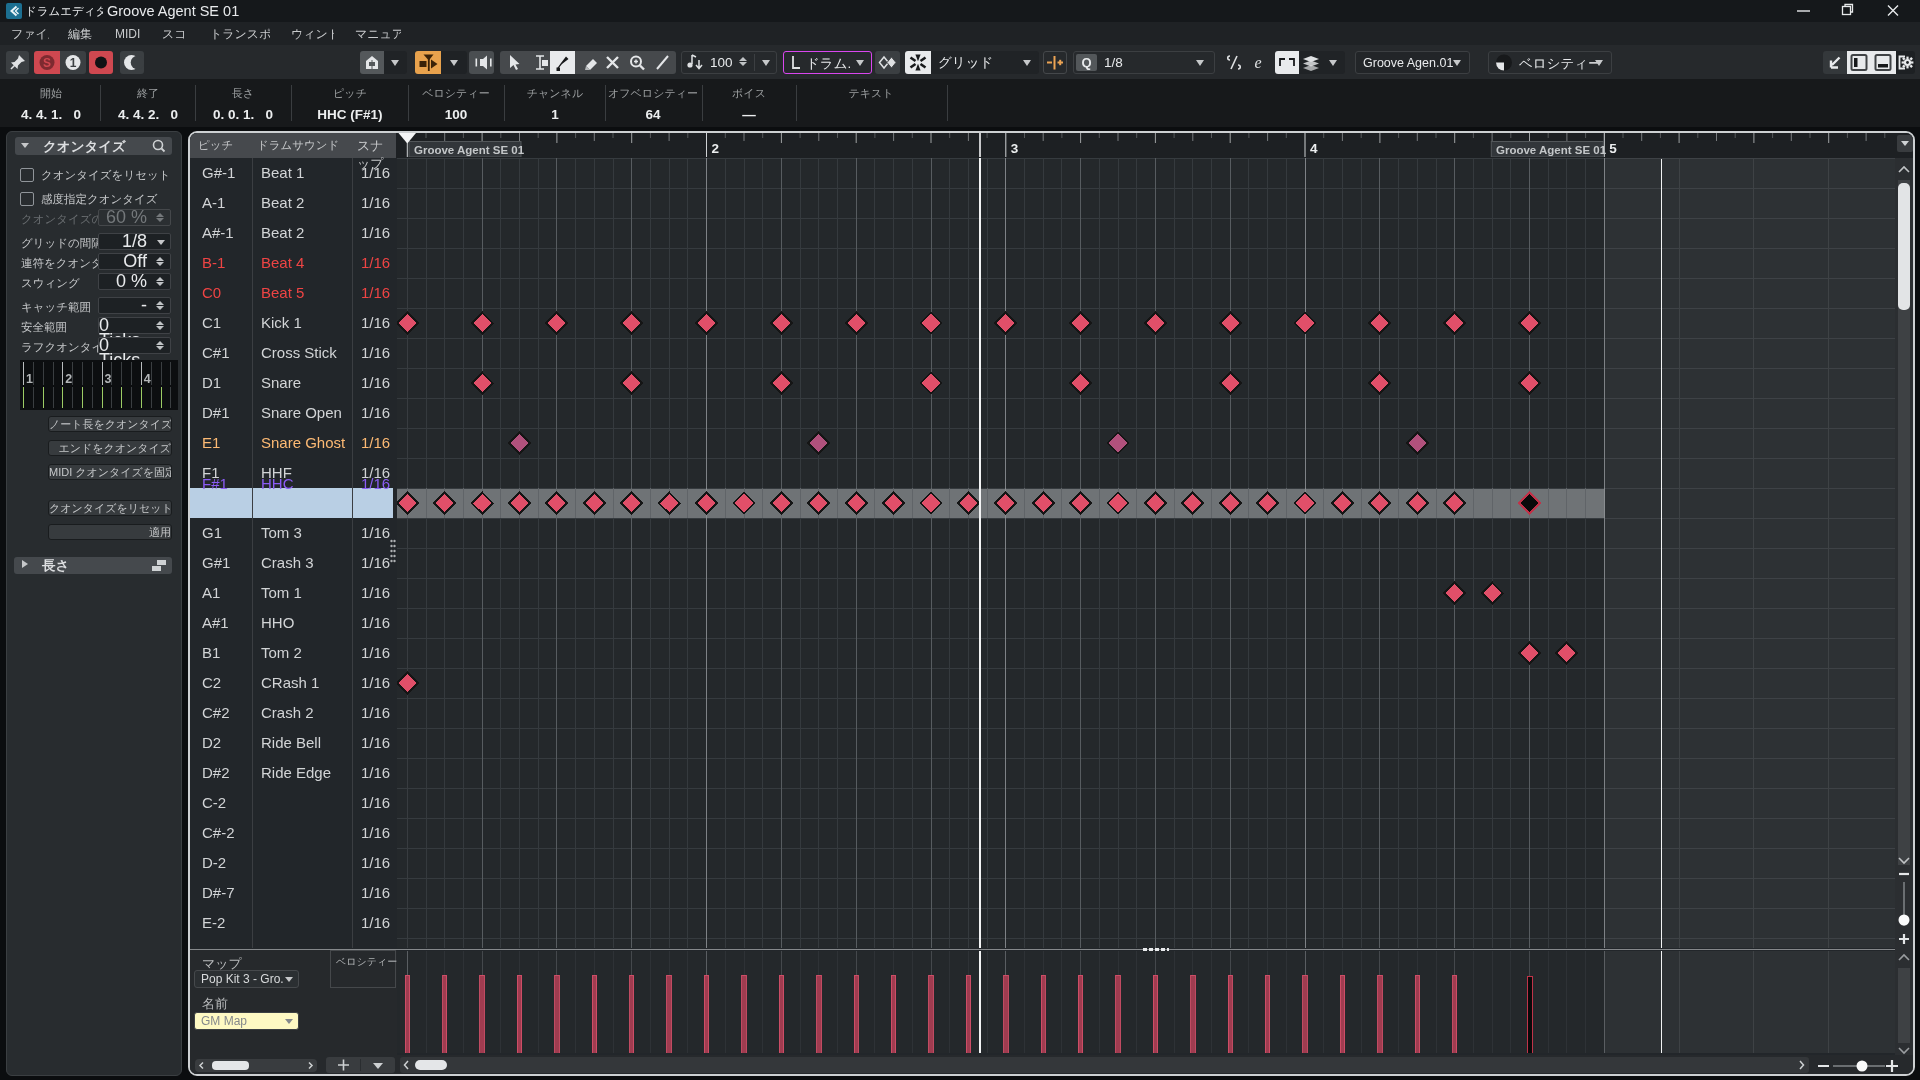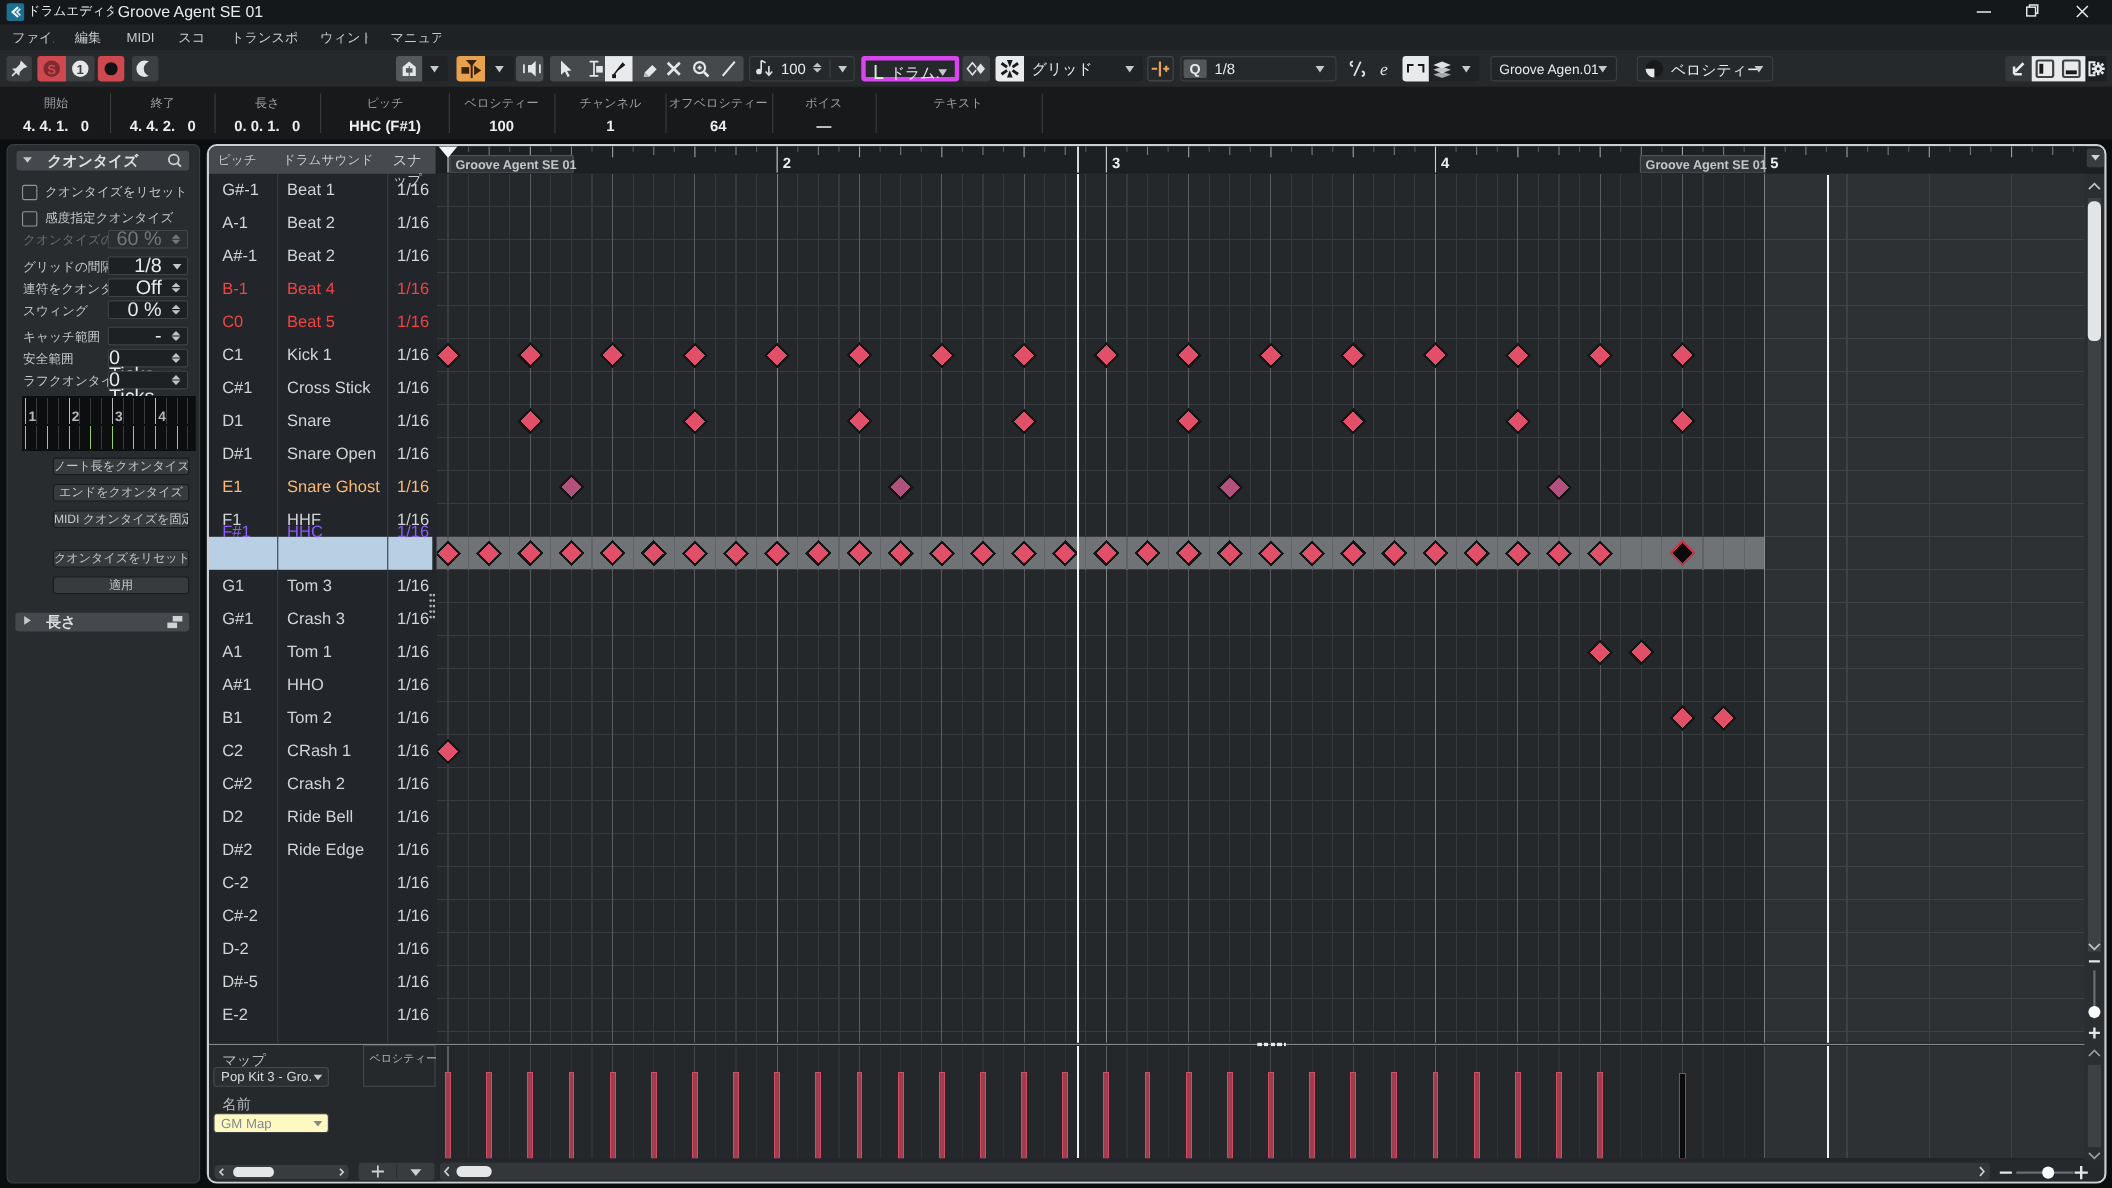"ドラム." div.tb { border: 4px solid #d946ef -> 1px solid #d946ef }
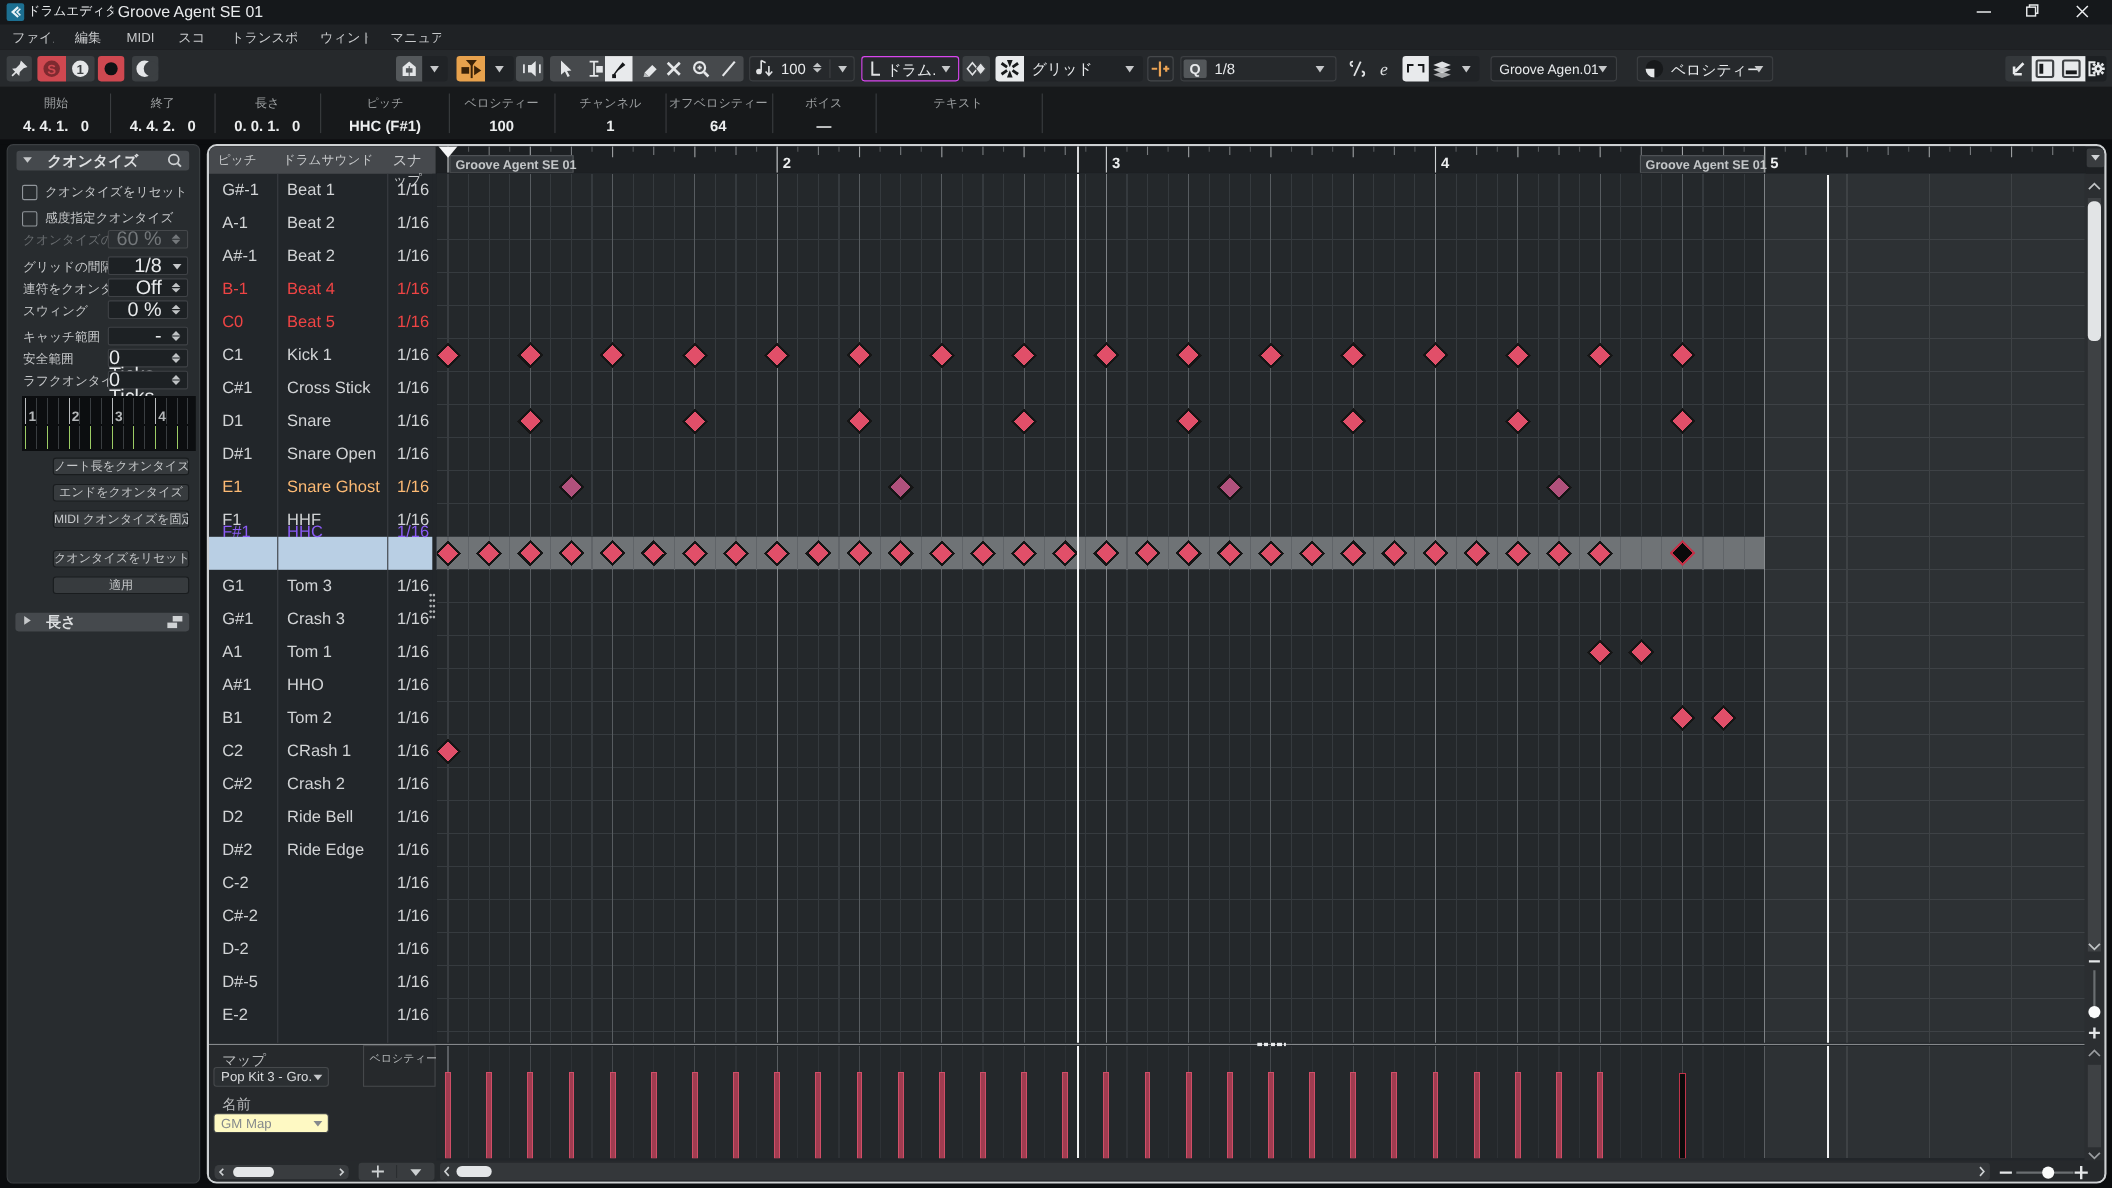"ノート長をクオンタイズ" .ibtn { text-align: center -> right }
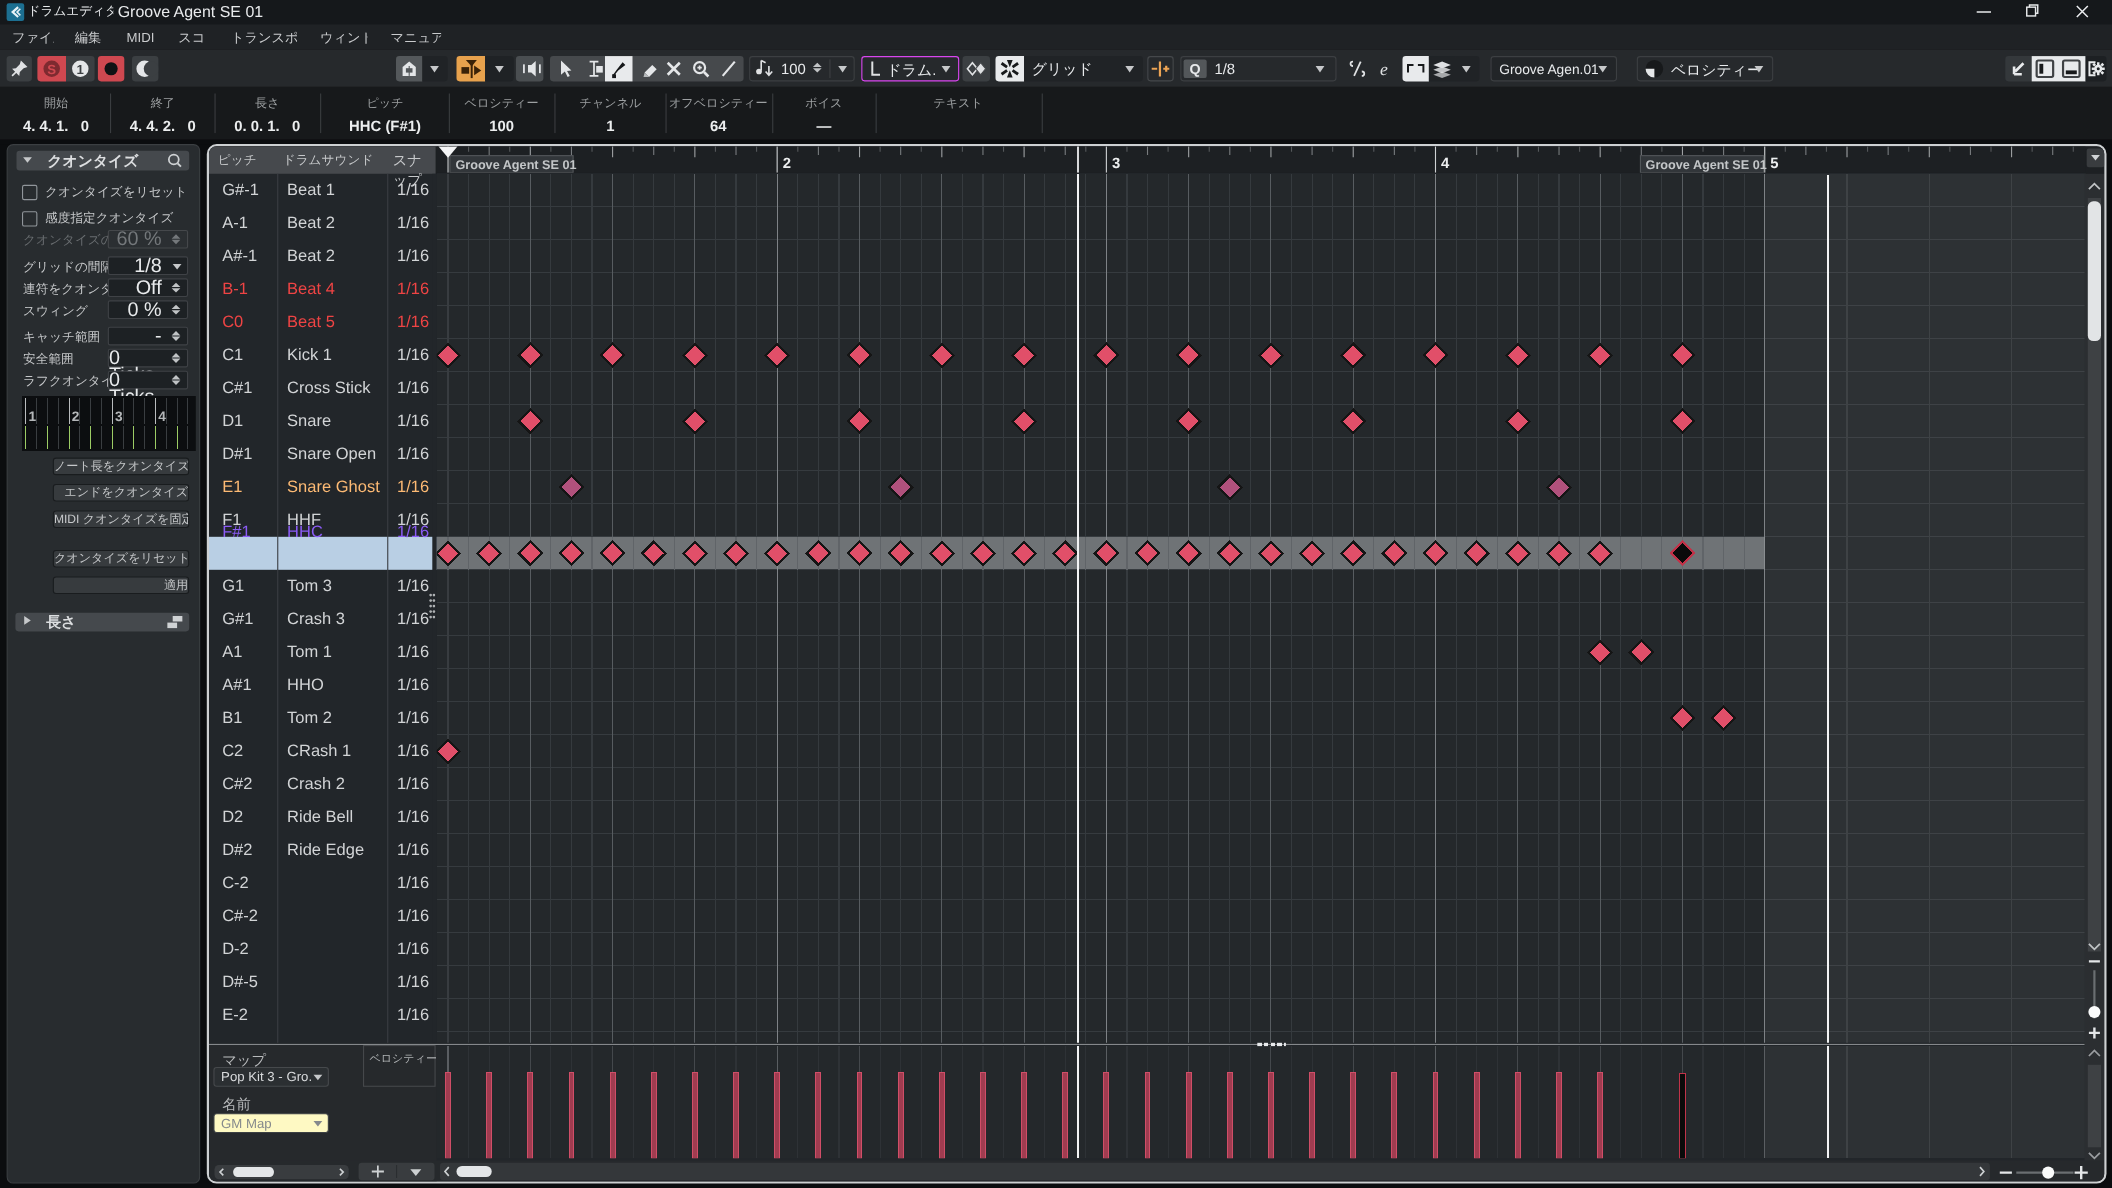"D#-5" span.c1 { text: -5 -> -7 }
